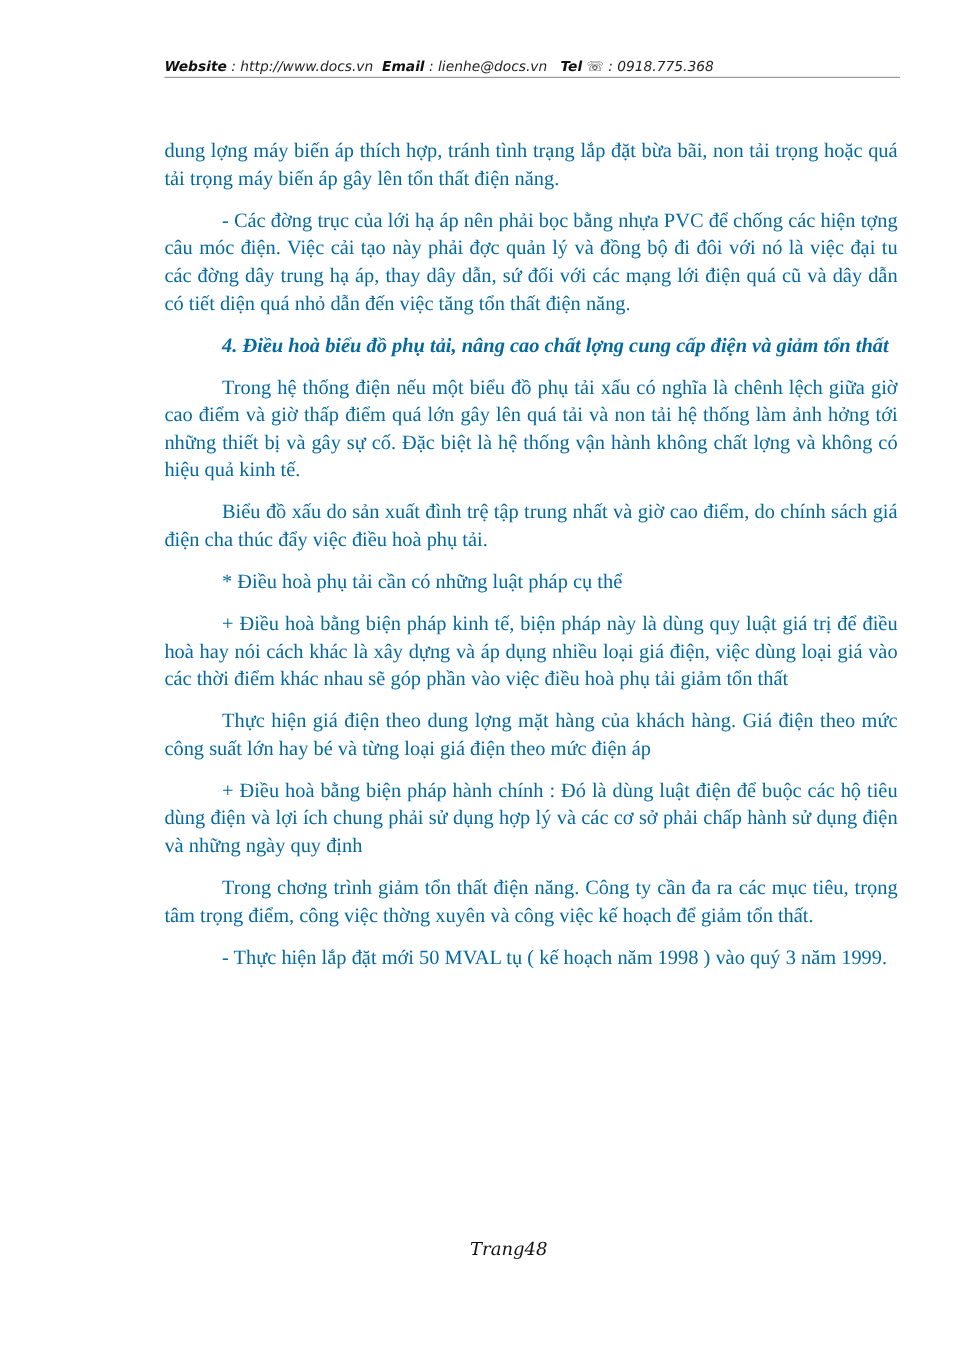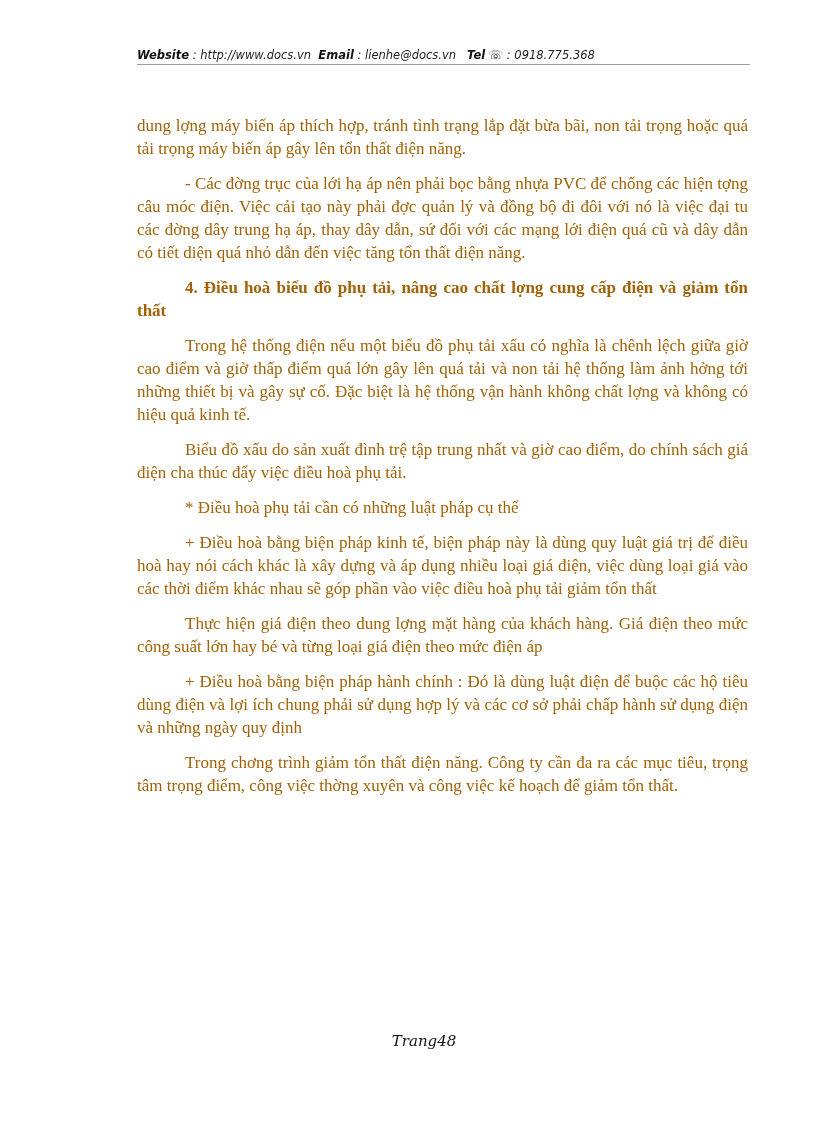"dung lợng máy biến áp" .content { color: #a16207 -> #0369a1 }
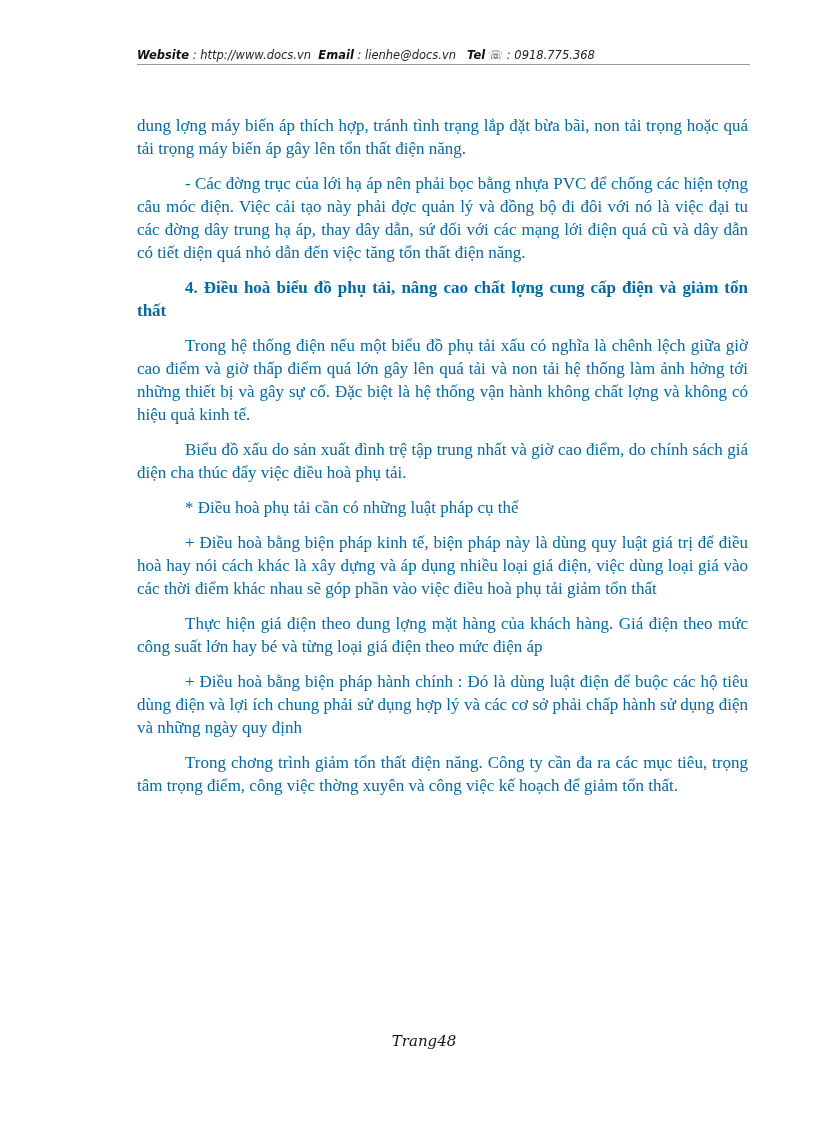"4. Điều hoà biểu đồ" .content p.heading { font-style: none -> italic }
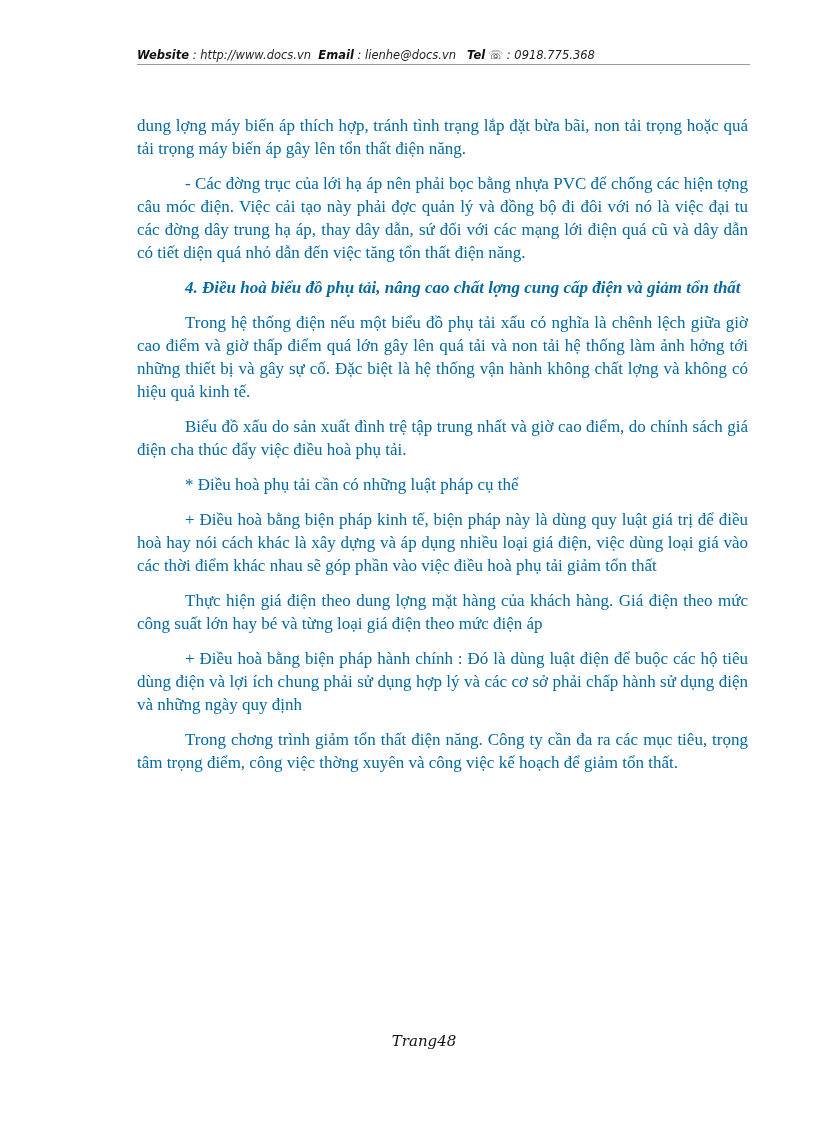"- Thực hiện lắp đặt" p.indent { html: none -> <p>- Thực hiện lắp đặt mới 50 MVAL tụ ( kế hoạch năm 1998 ) vào quý 3 năm 1999.</p> }
